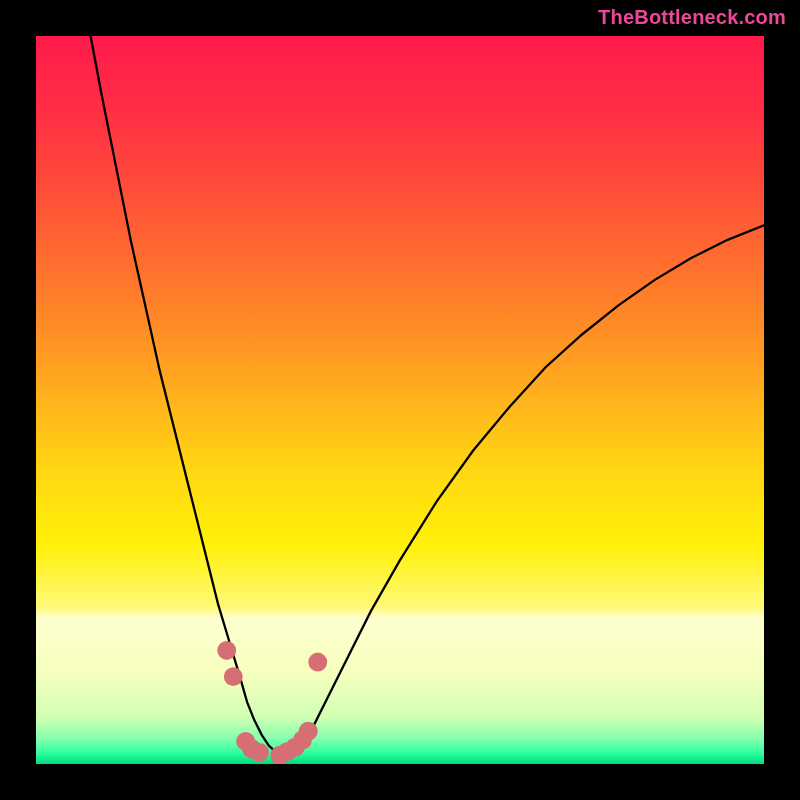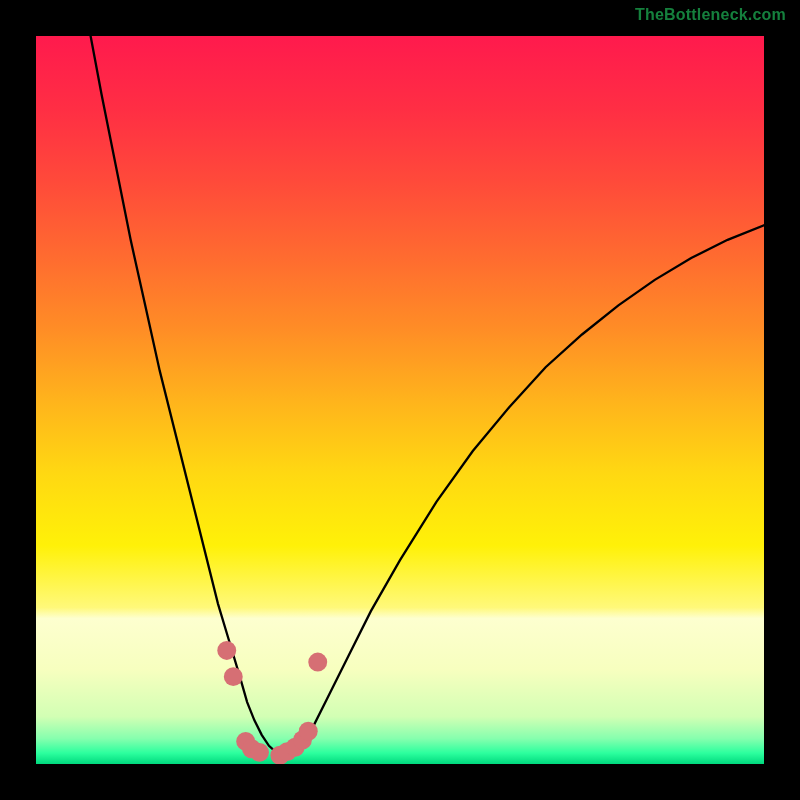"TheBottleneck.com" .watermark { color: #15803d -> #ec4899; font-size: 16px -> 20px }
